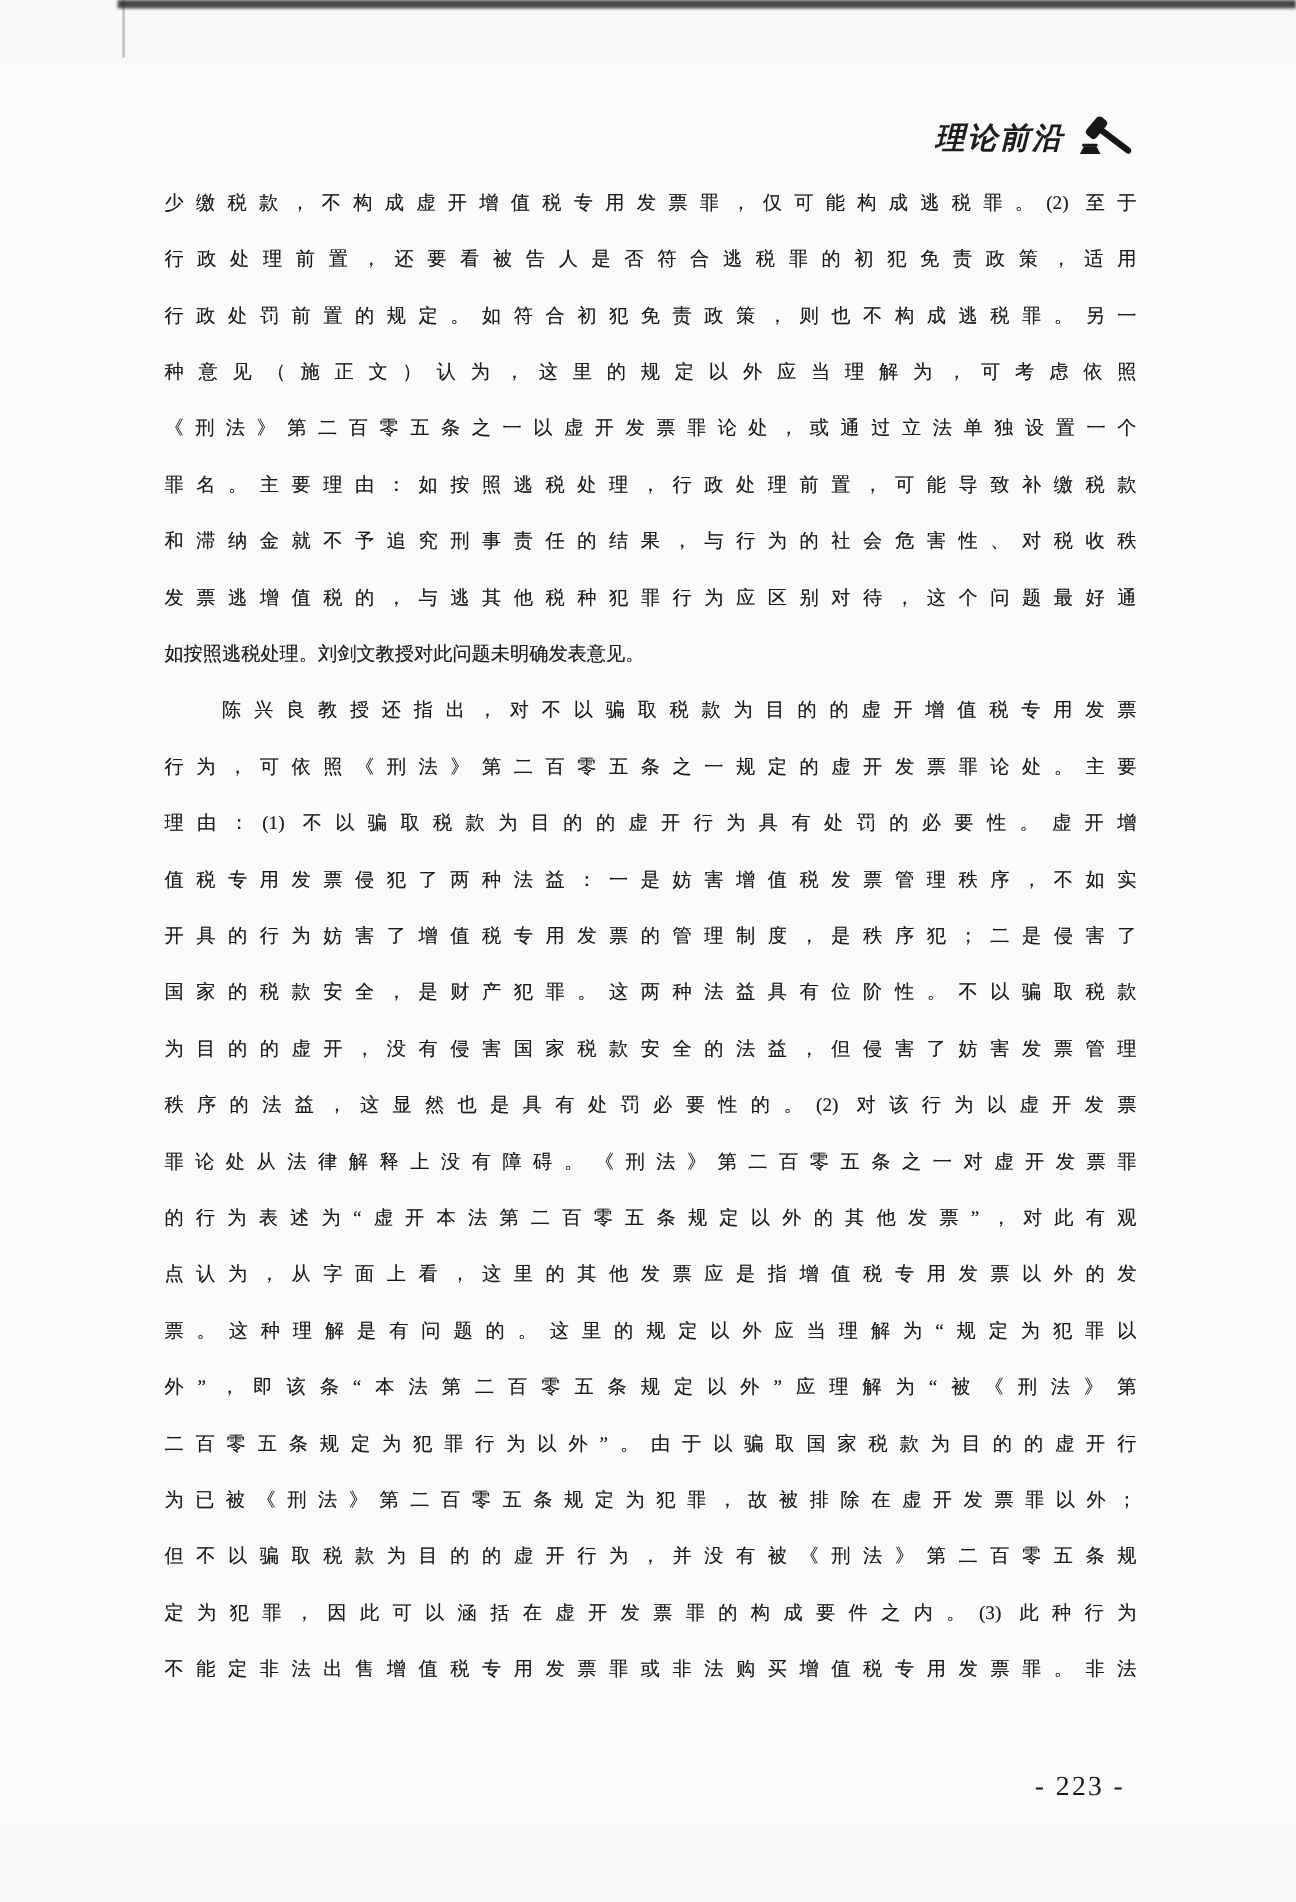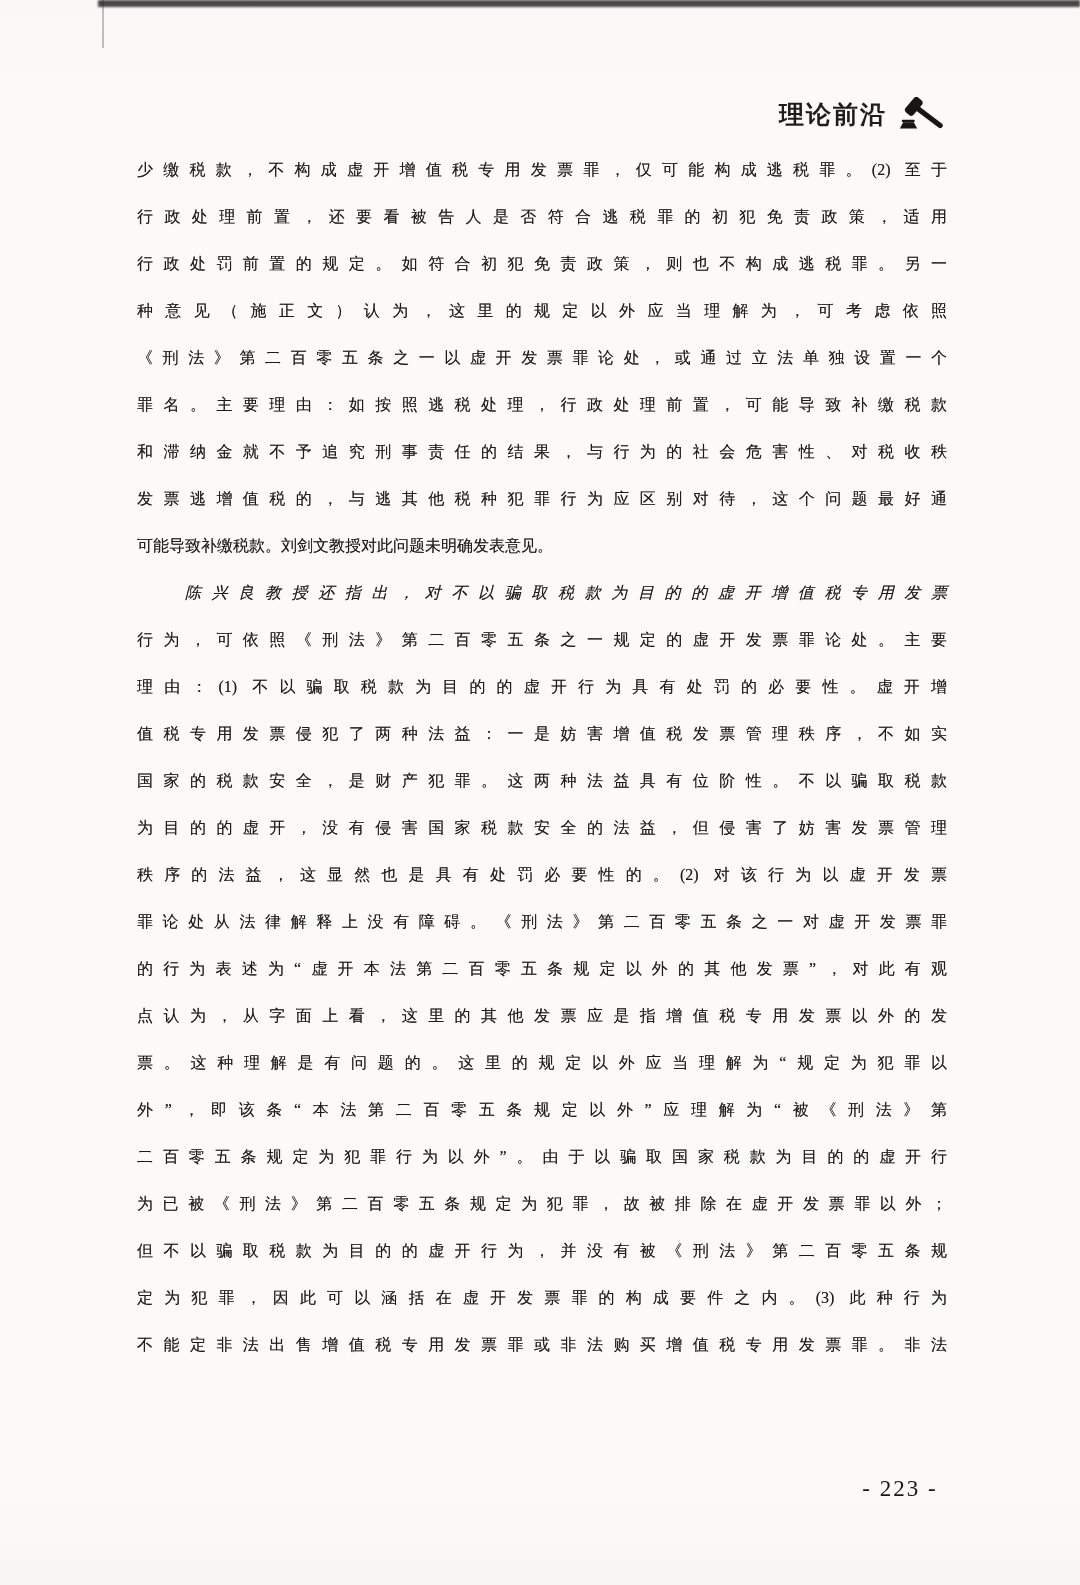"理论前沿" .header-label { font-style: none -> italic }
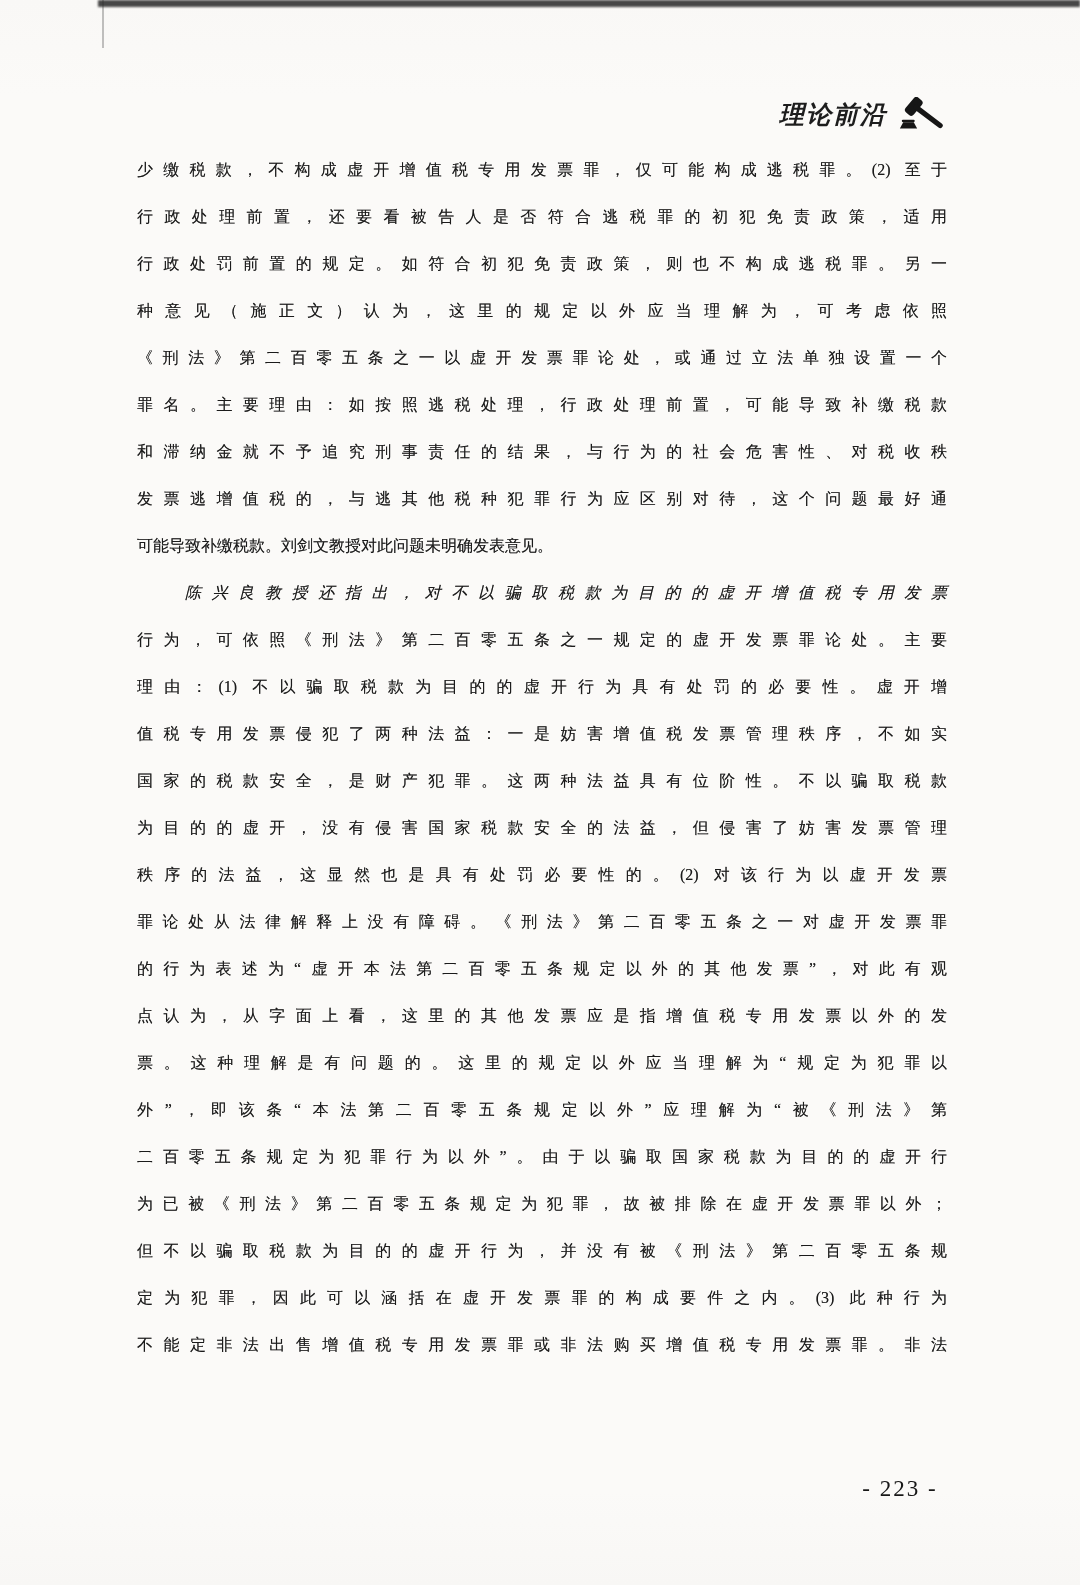"可能导致补缴税款。刘剑文教授对此问题未明确发表意见。" div.text-line { text: 可能导致补缴税款 -> 如按照逃税处理 }
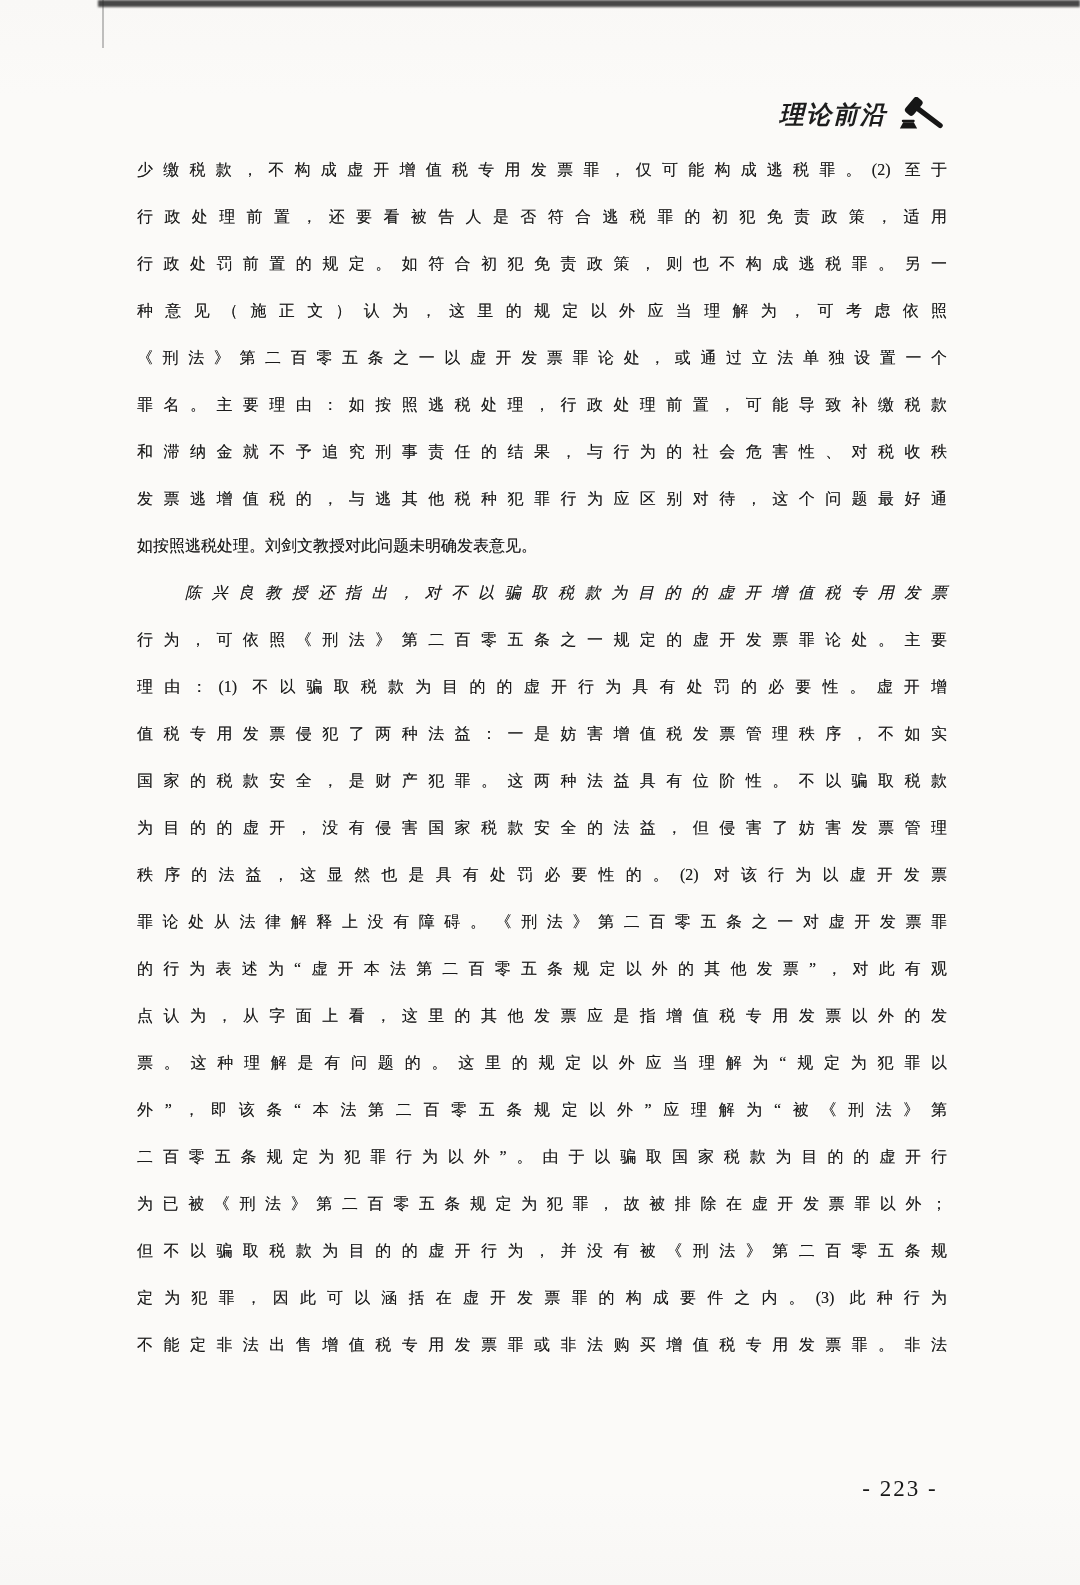"陈兴良教授还指出，对不以骗取税款为目的的虚开增值税专用发票" .text-line.indent { font-style: italic -> none }
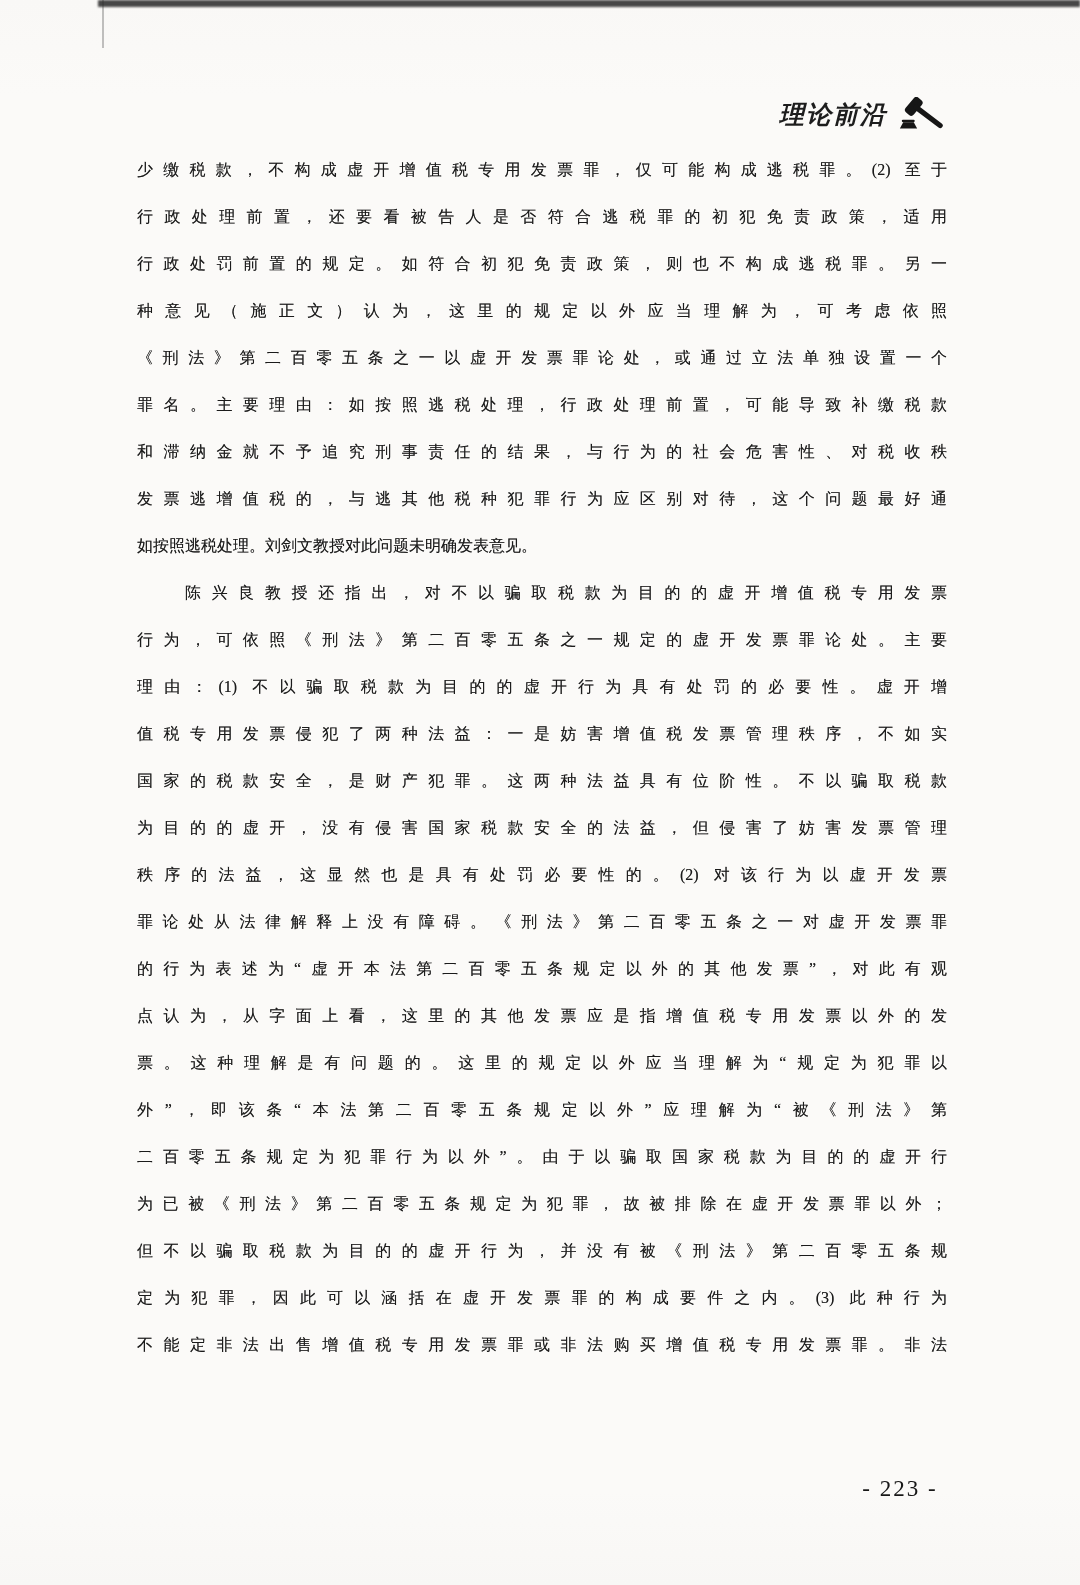"开具的行为妨害了增值税专用发票的管理制度，是秩序犯；二是侵害了" div.text-line { html: none -> <div>开具的行为妨害了增值税专用发票的管理制度，是秩序犯；二是侵害了</div> }
